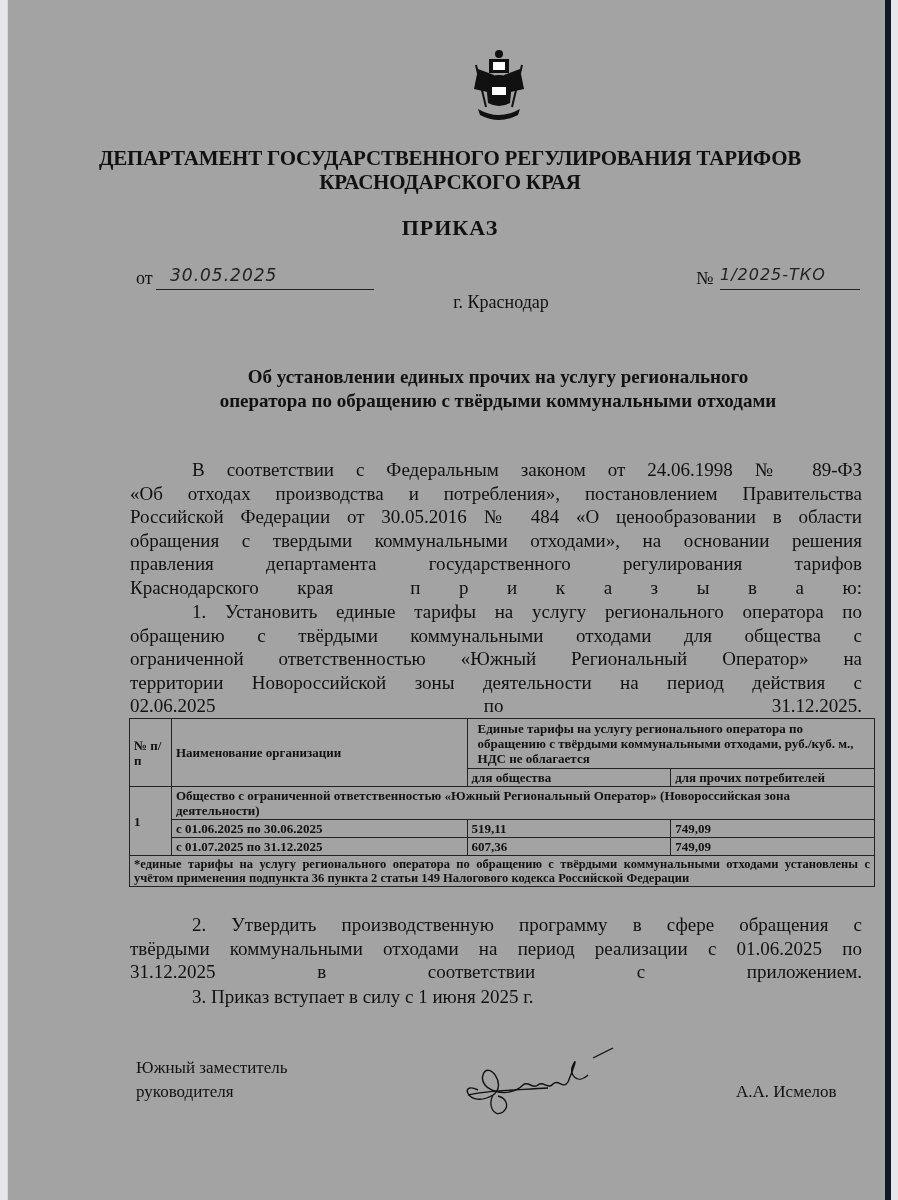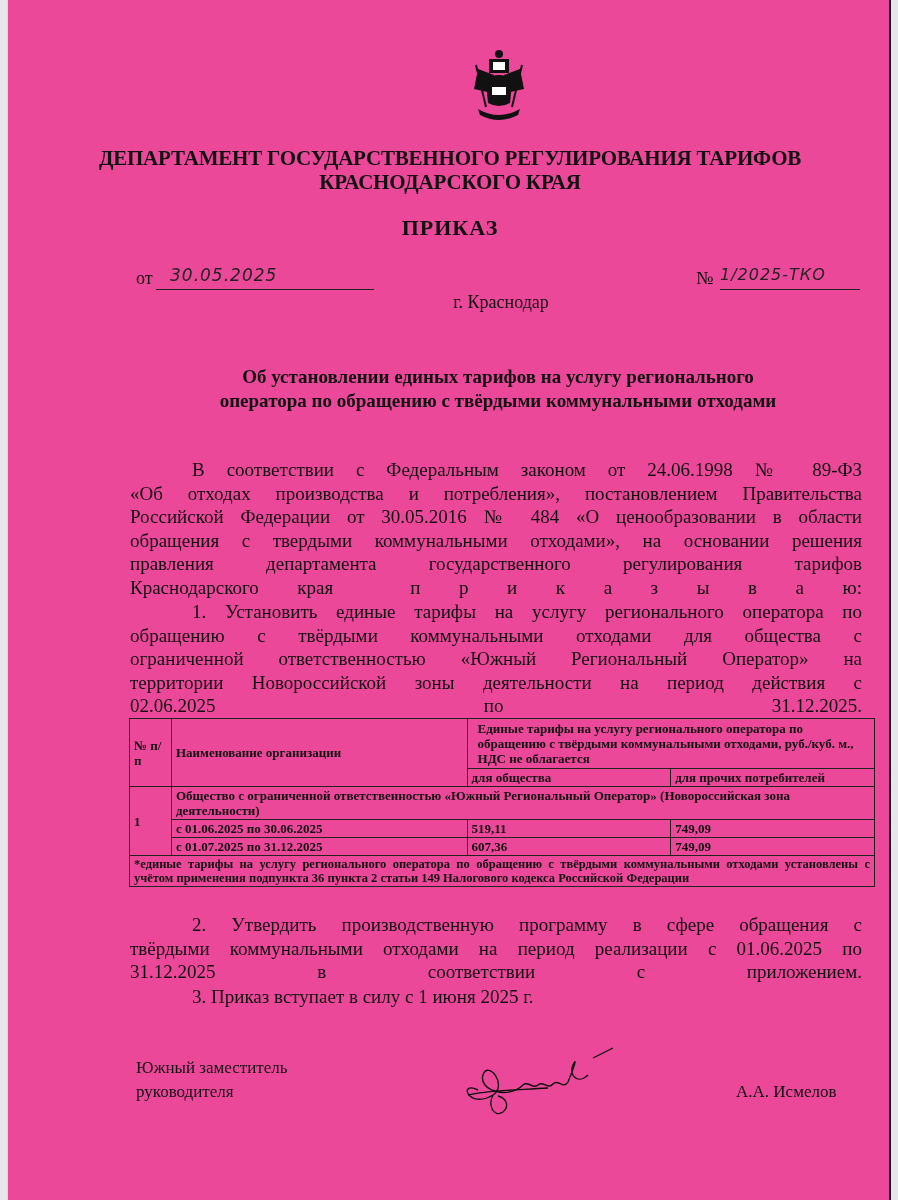"ДЕПАРТАМЕНТ ГОСУДАРСТВЕННОГО" .page { background: #ec4899 -> #a3a3a3; border-right: 2px solid #0f172a -> 6px solid #0f172a }
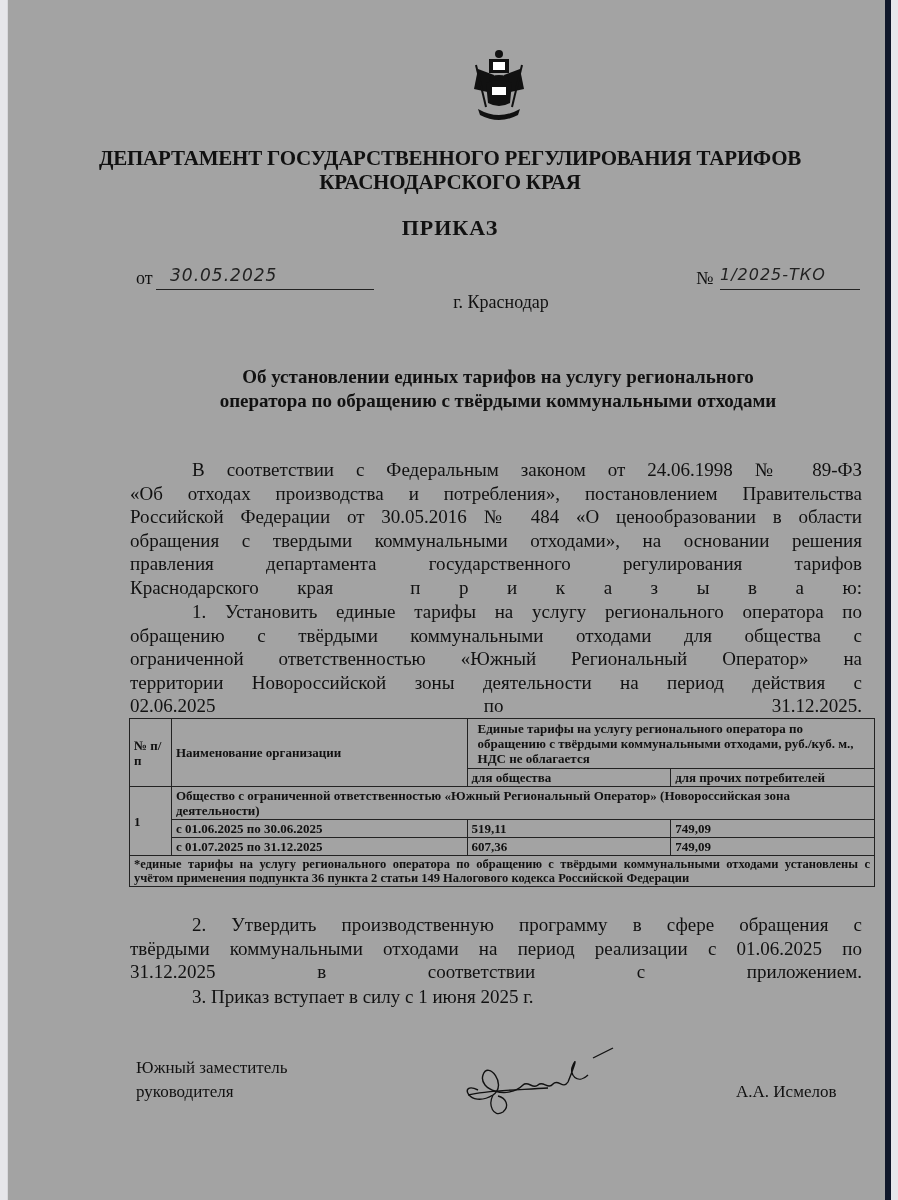"Об установлении единых тарифов на" div.abs { text: тарифов -> прочих }
